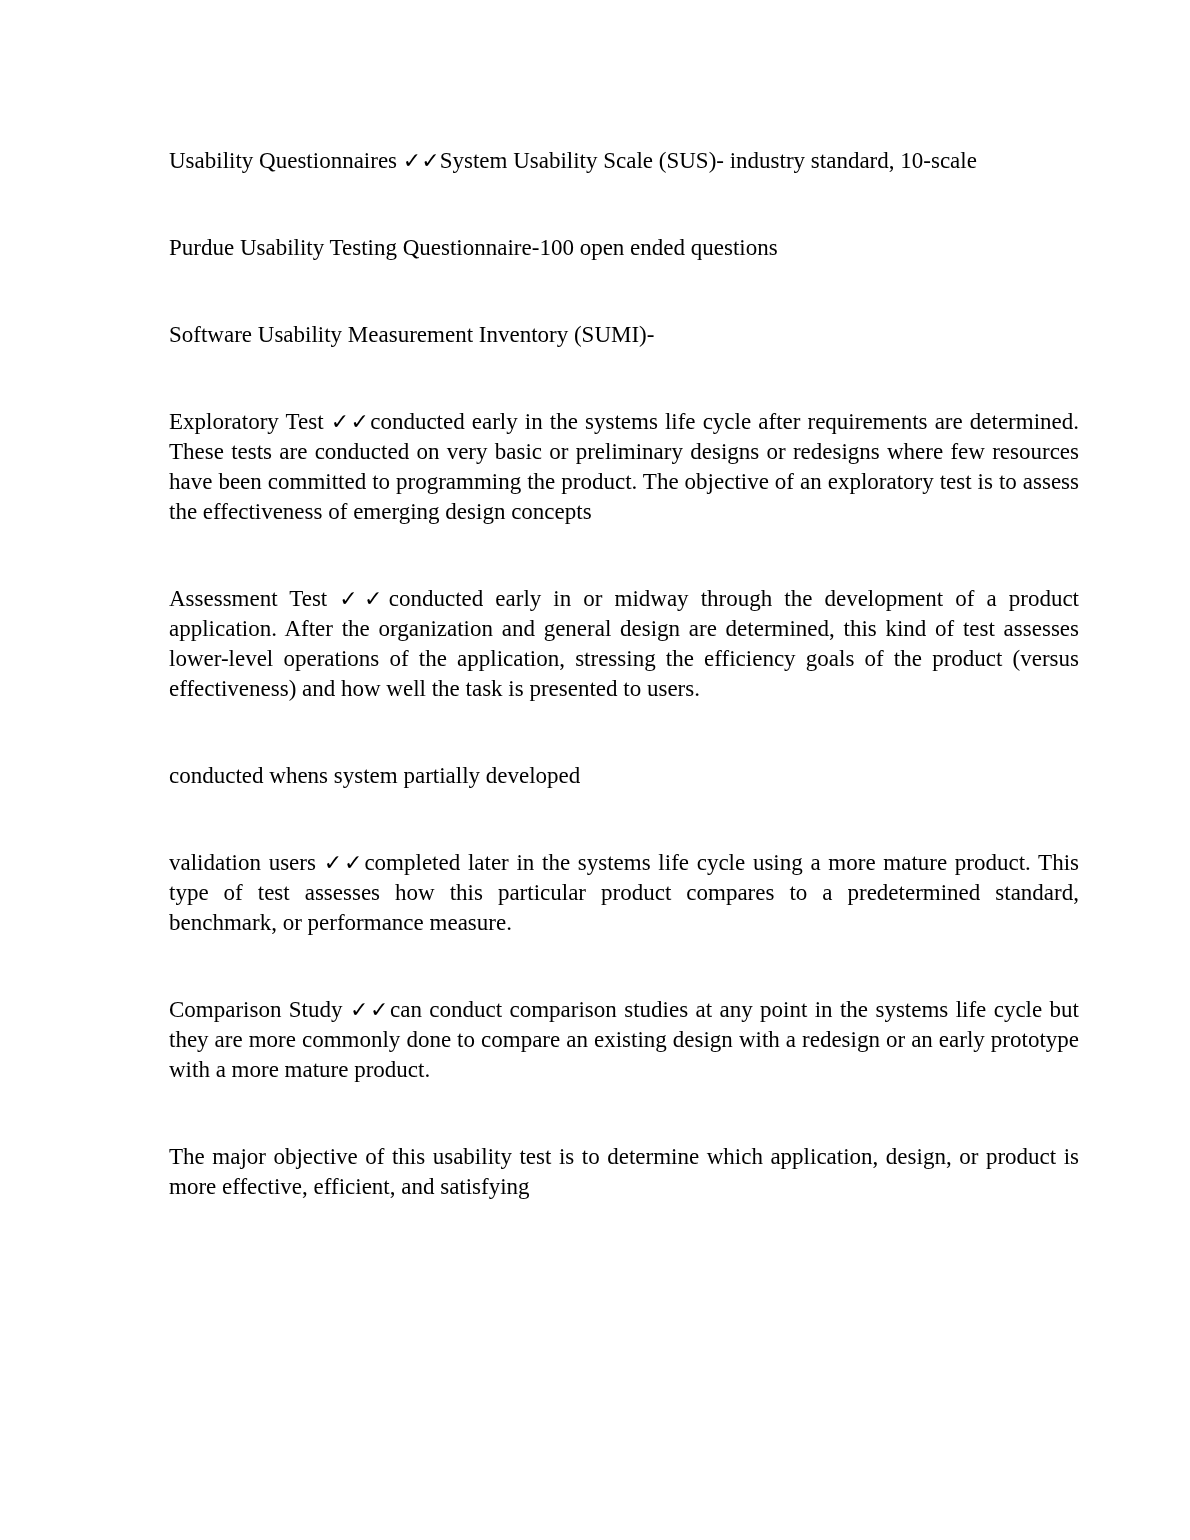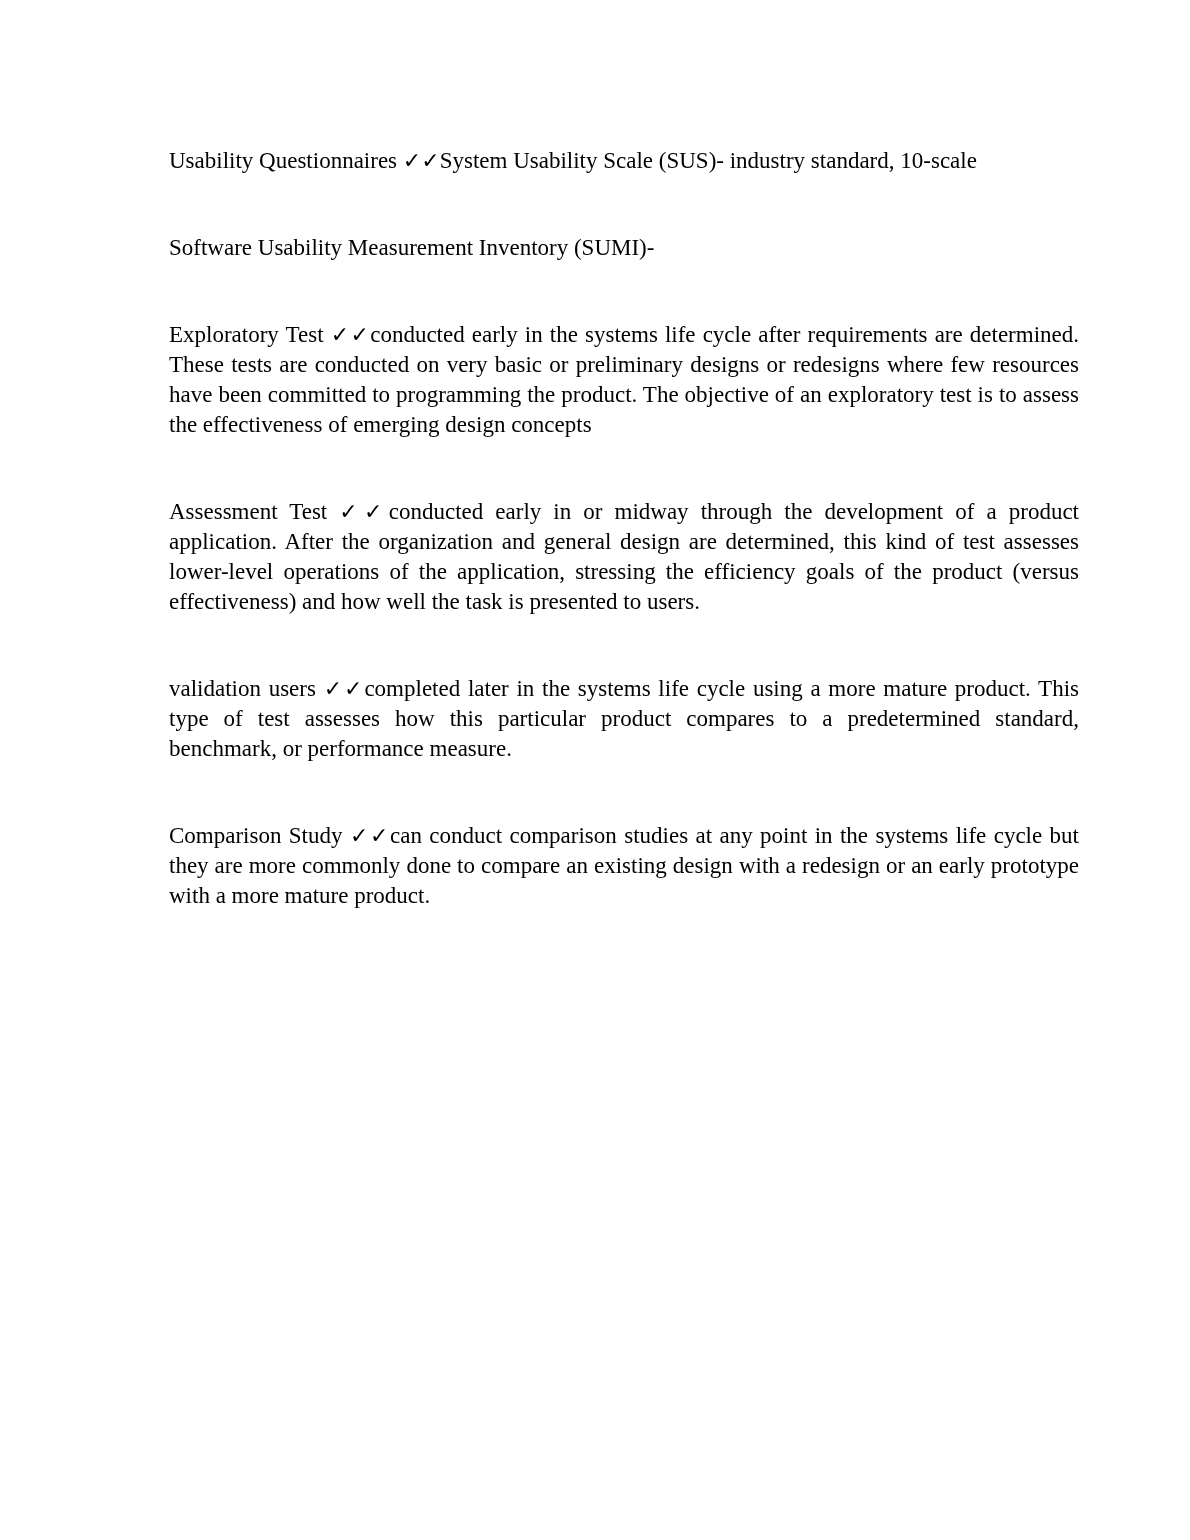"Purdue Usability Testing" p.para { html: none -> <p><span>Purdue Usability Testing Questionnaire-100 open ended questions</span><span></span><span></span></p> }
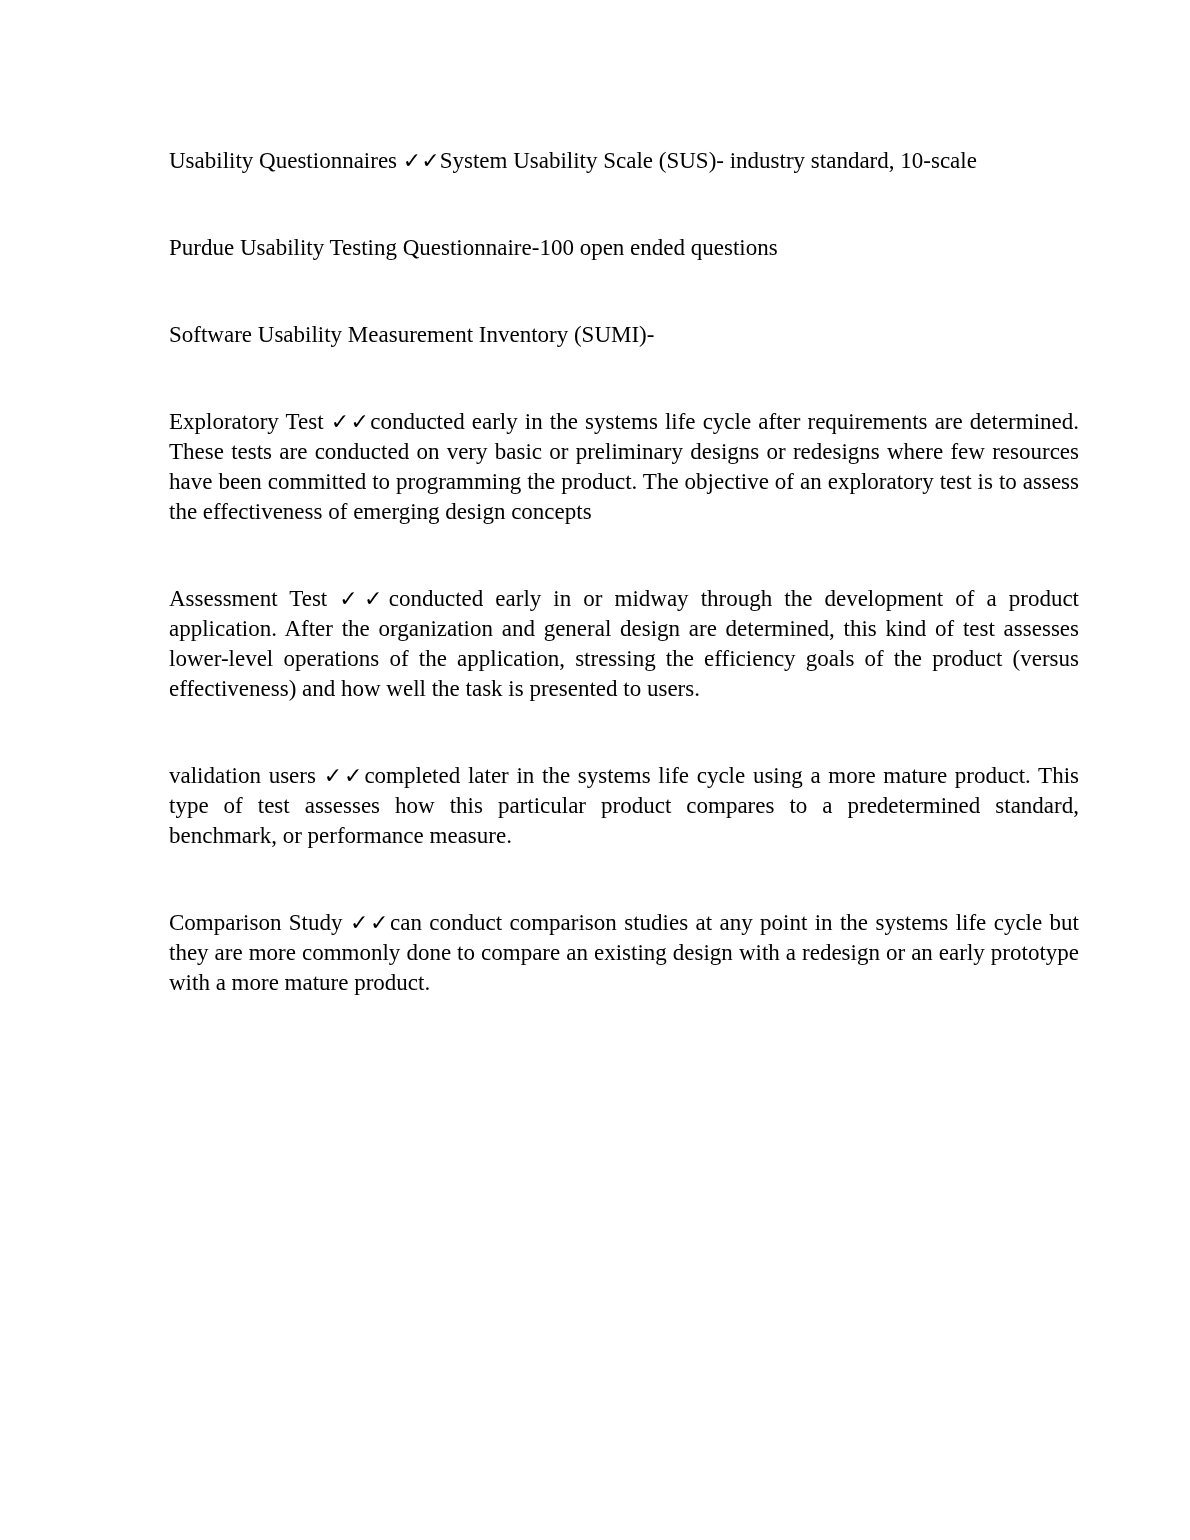"conducted whens system partially" p.para { html: none -> <p><span>conducted whens system partially developed</span><span></span><span></span></p> }
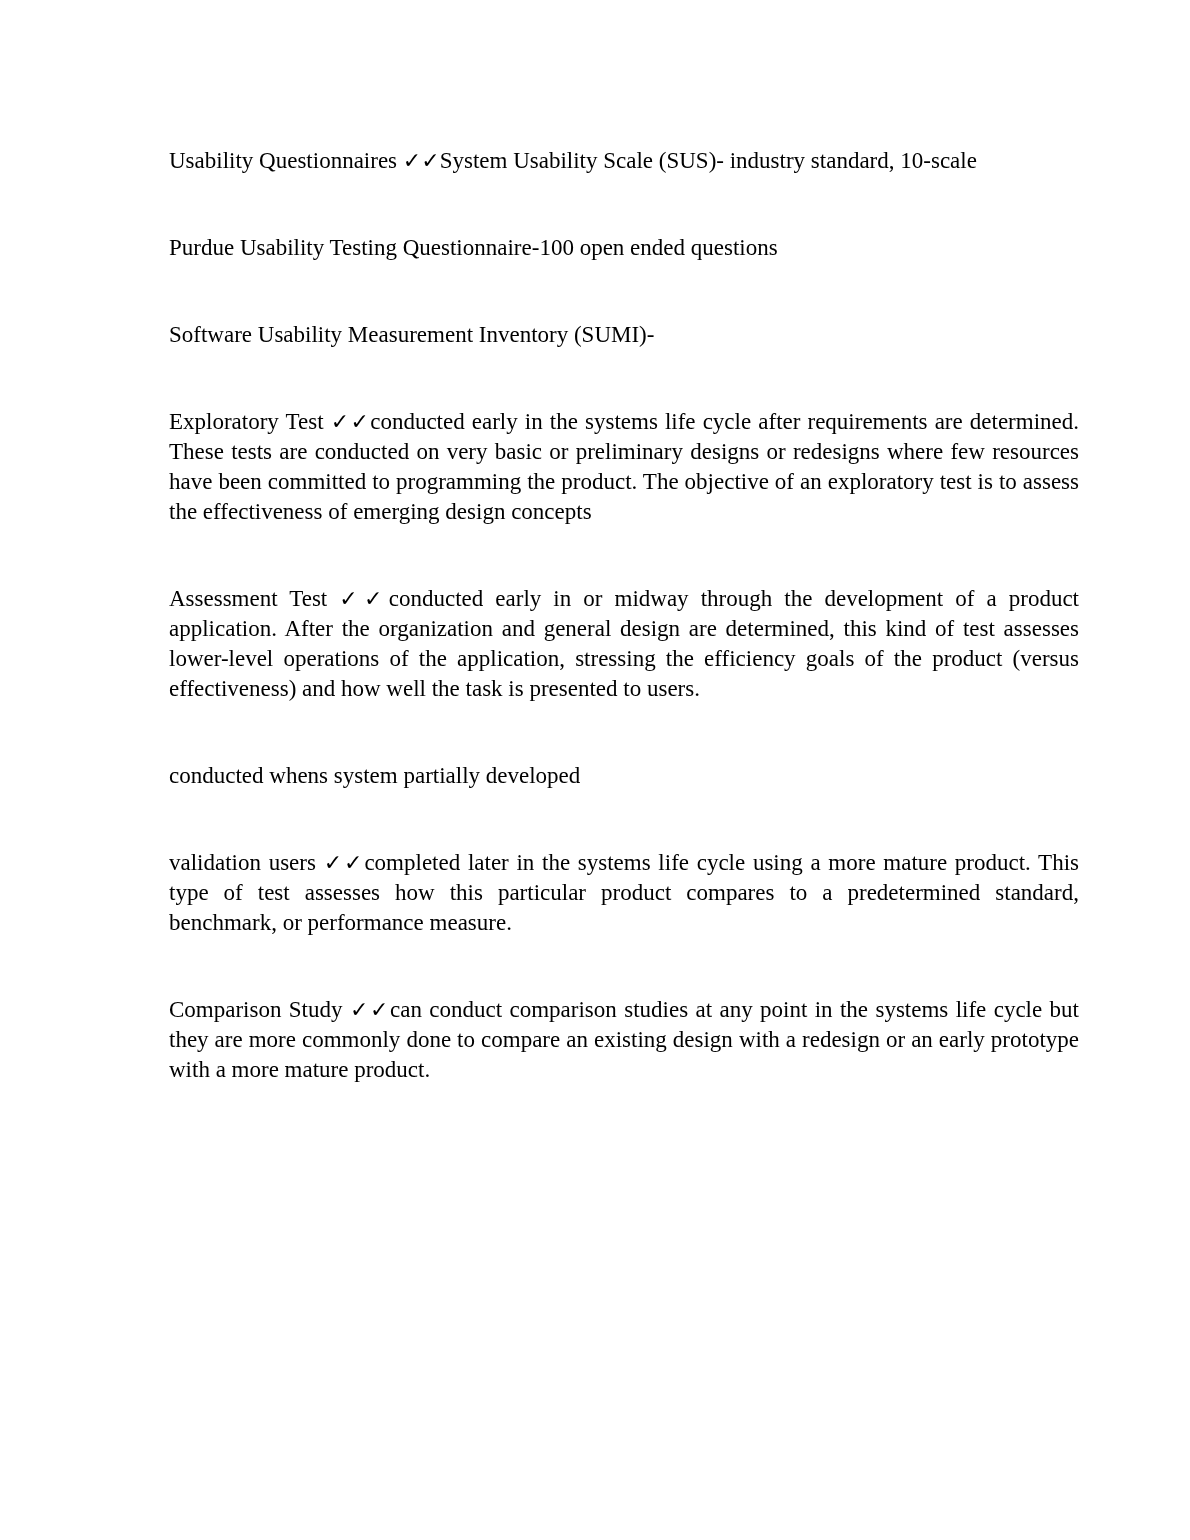"The major objective of this" p.para { html: none -> <p><span>The major objective of this usability test is to determine which application, design, or product is more effective, efficient, and satisfying</span><span></span><span></span></p> }
